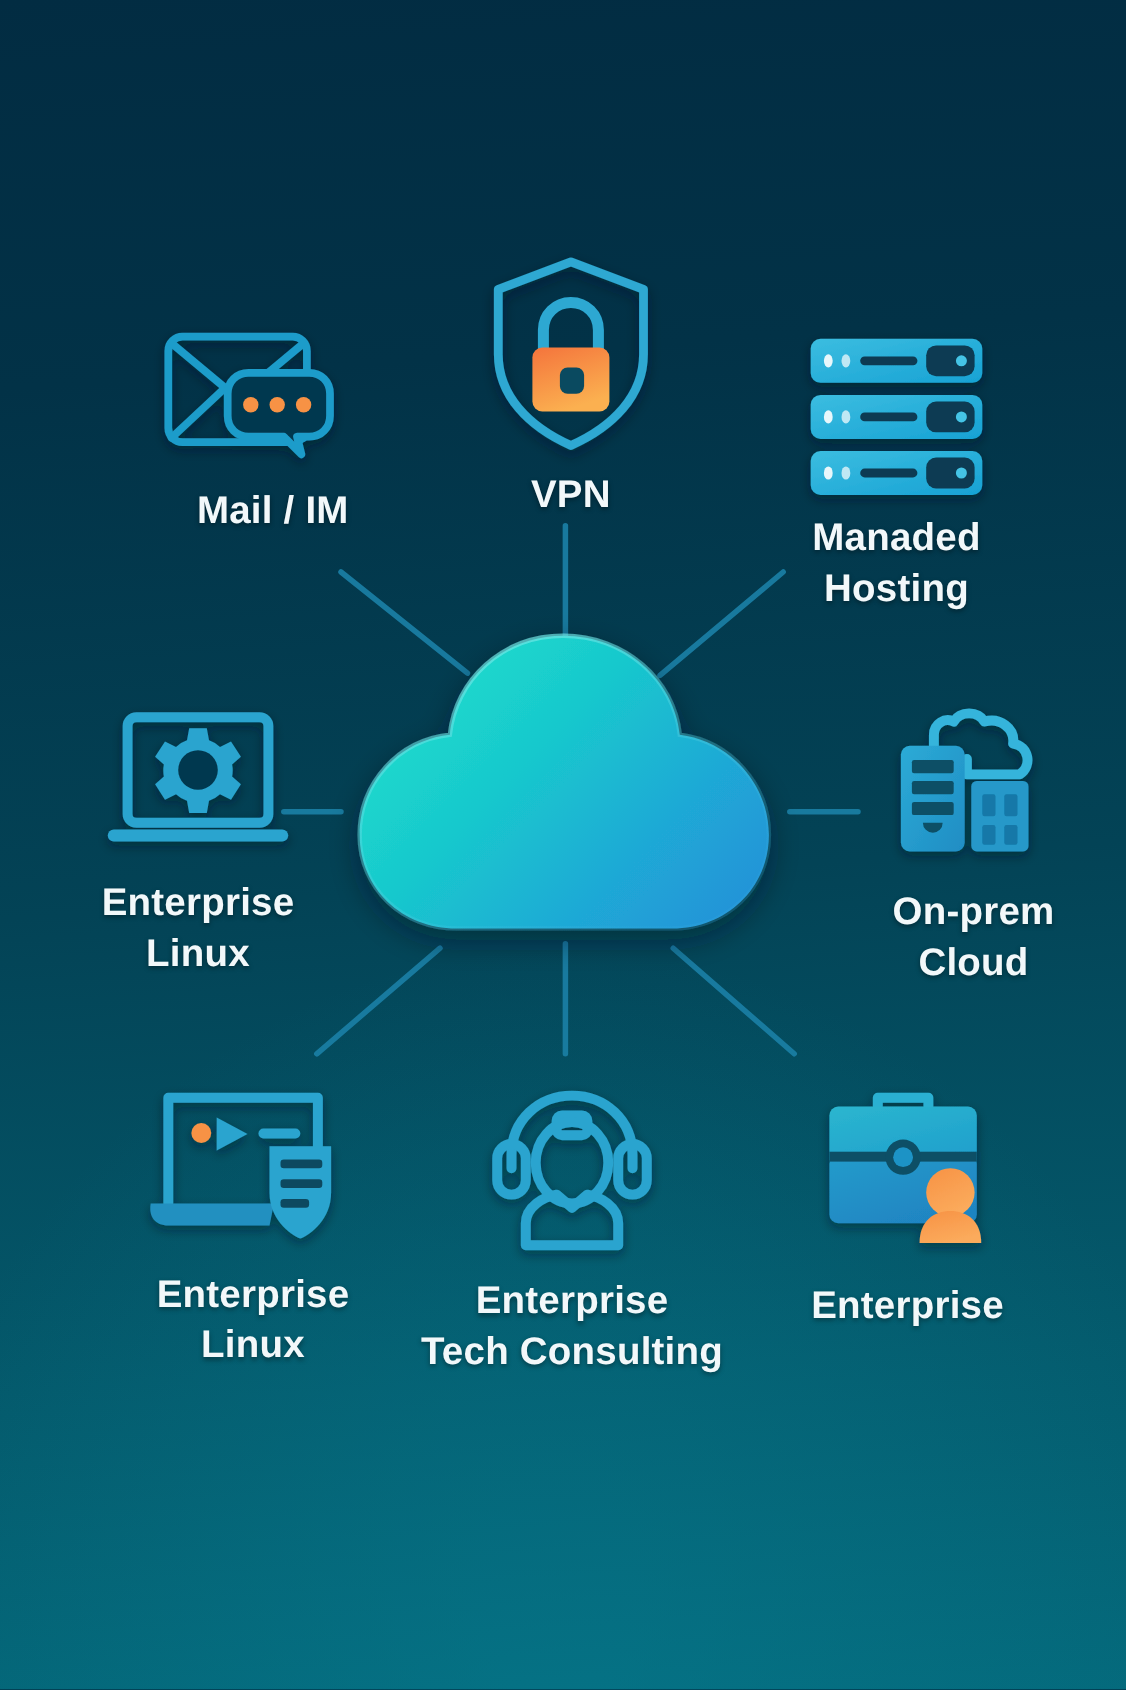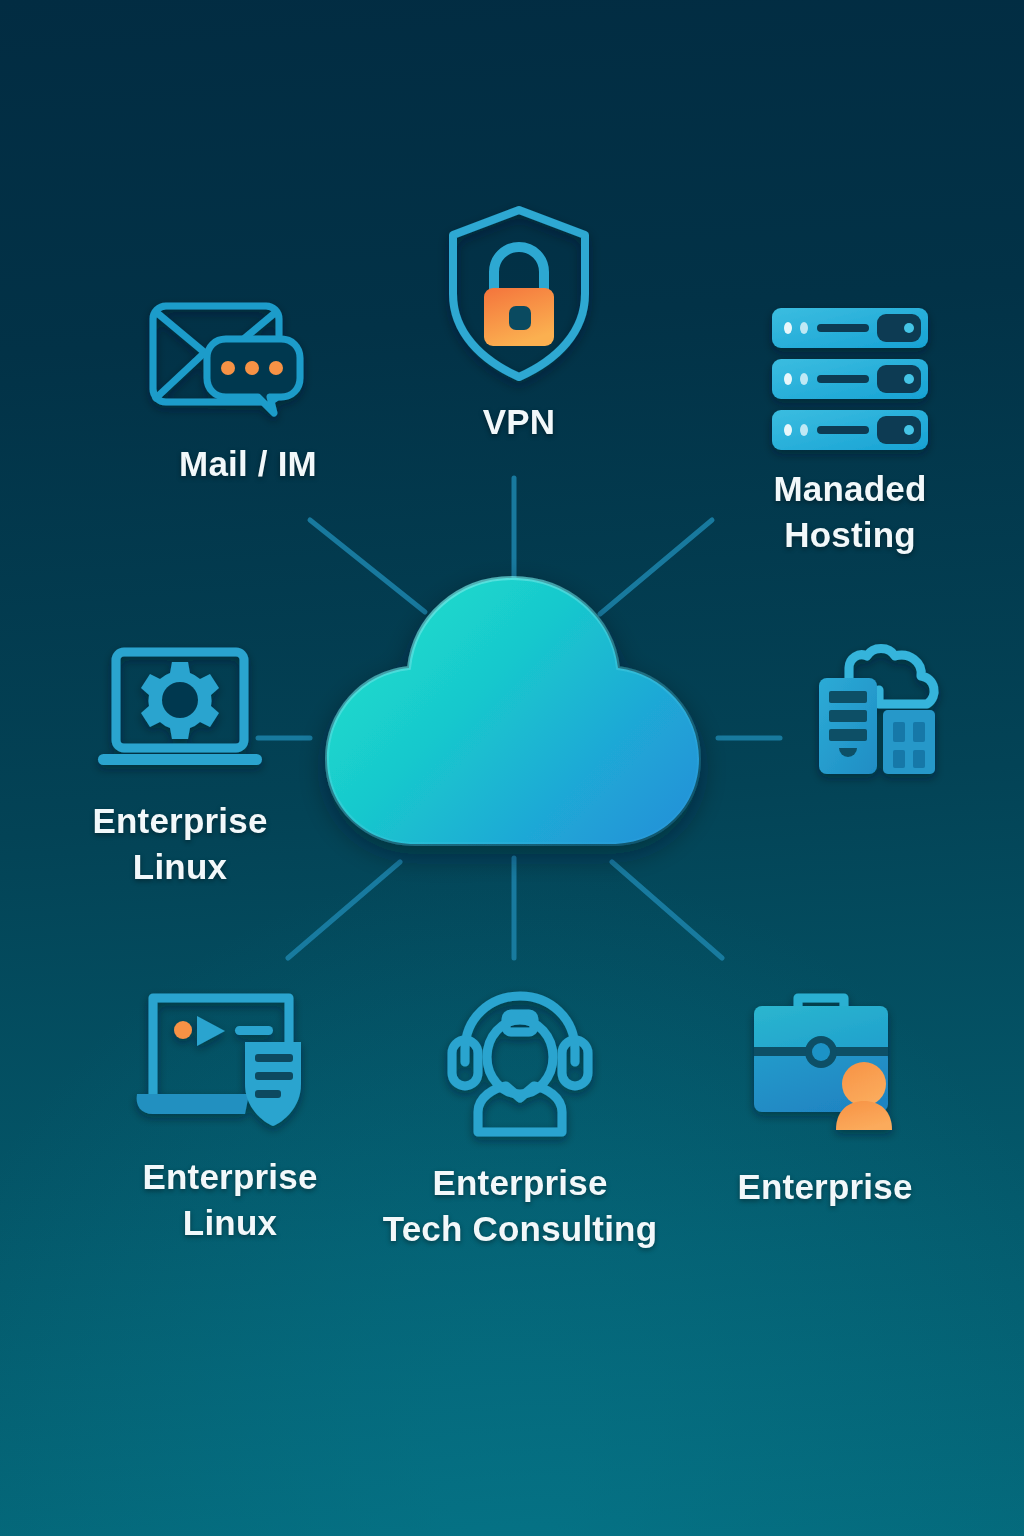"VPN" #node-vpn { top: 202px -> 230px }
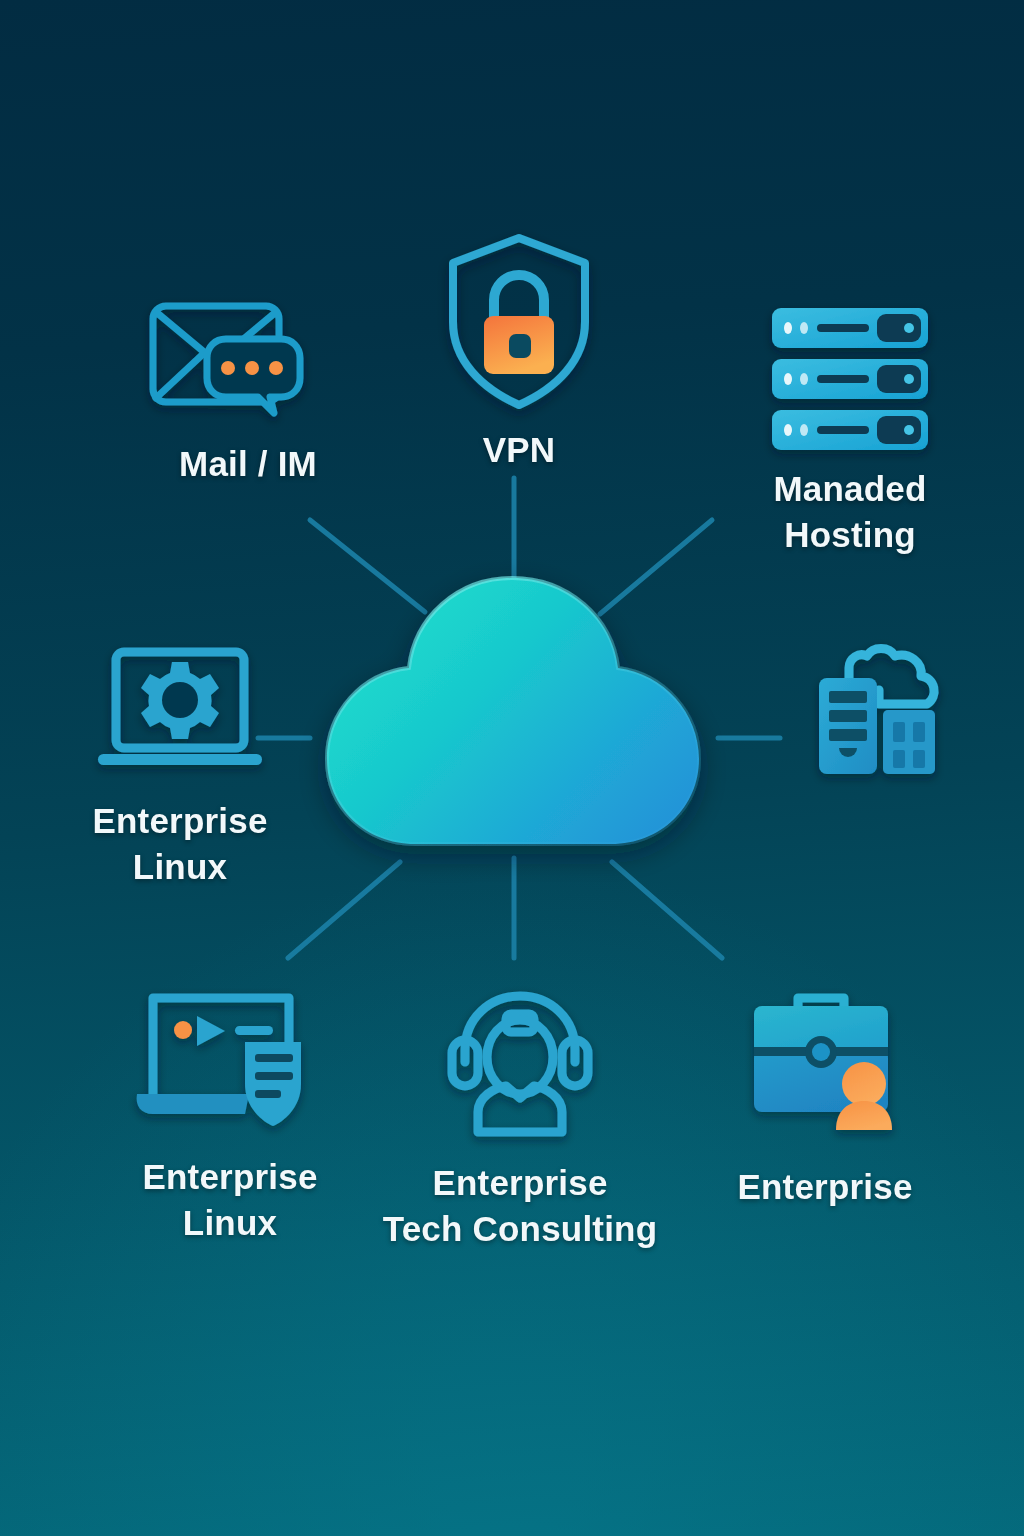"Manaded" #node-hosting { left: 700px -> 665px }
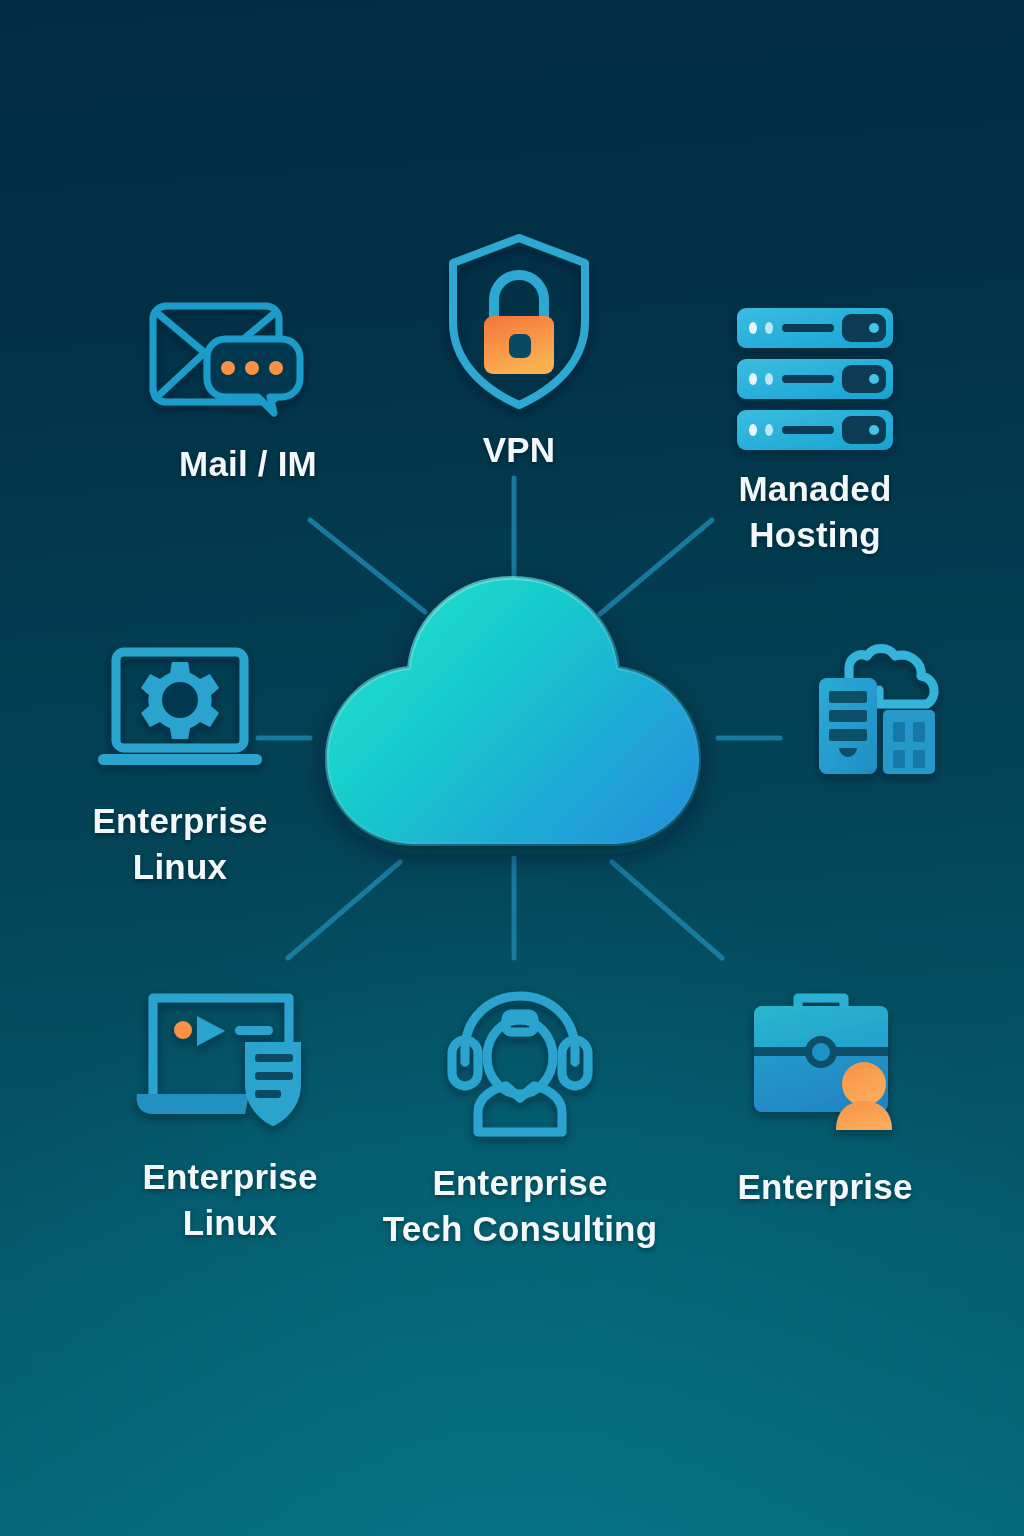"On-prem" div.label { html: none -> <div>On-prem Cloud</div> }
